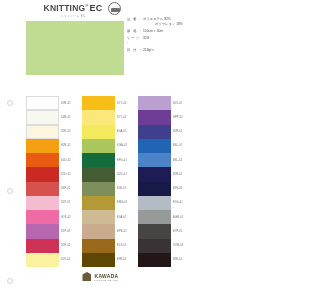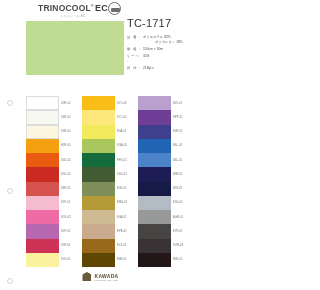"TRINOCOOL" span { text: TRINOCOOL -> KNITTING }
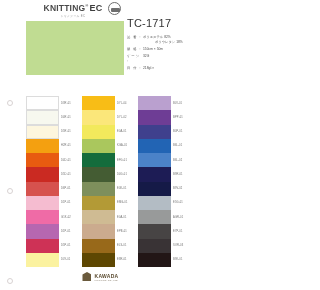"TC-1717" div.code { html: <div>TC-1717</div> -> none }
